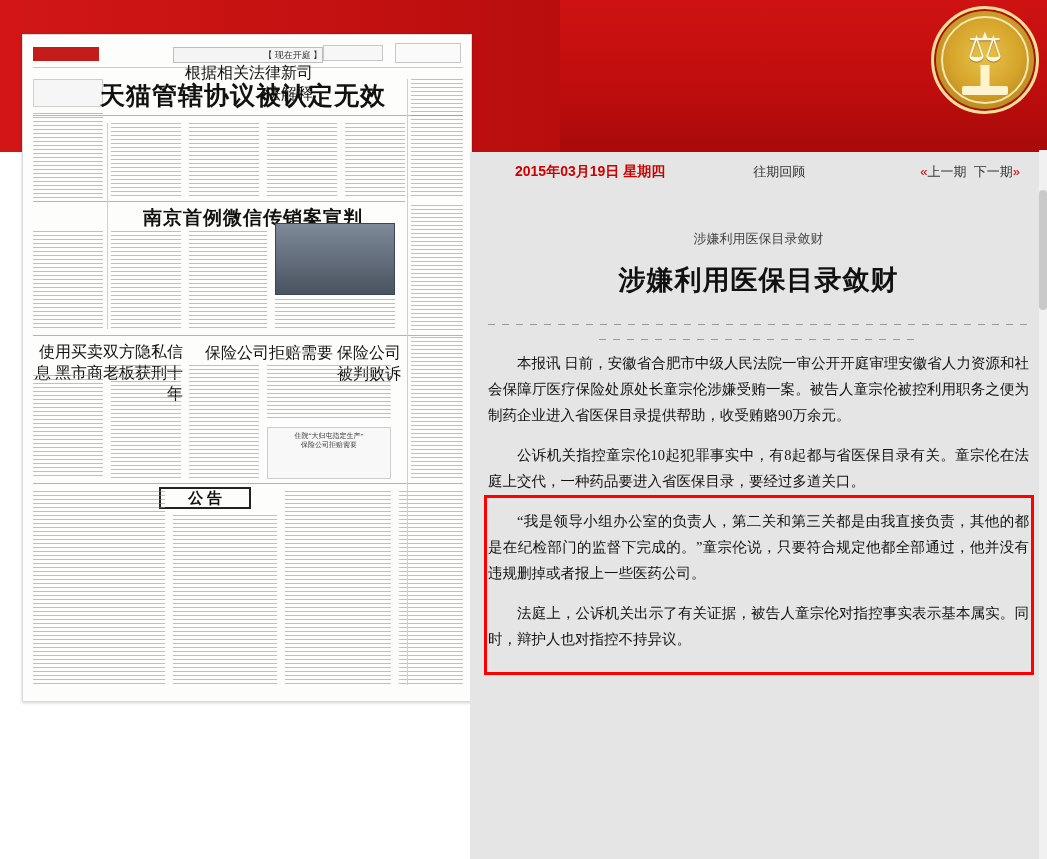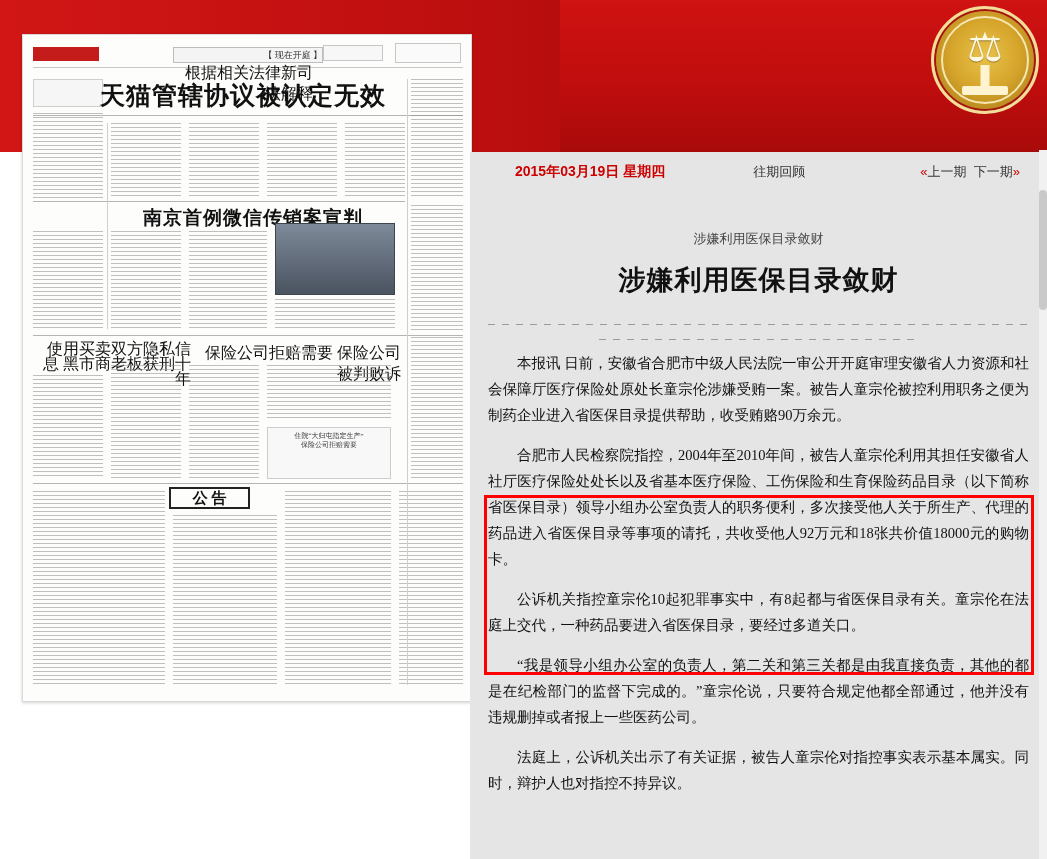"使用买卖双方隐私信息 黑市商老板获刑十年" div.np { line-height: 15px -> 21px; margin-left: 8px -> none }
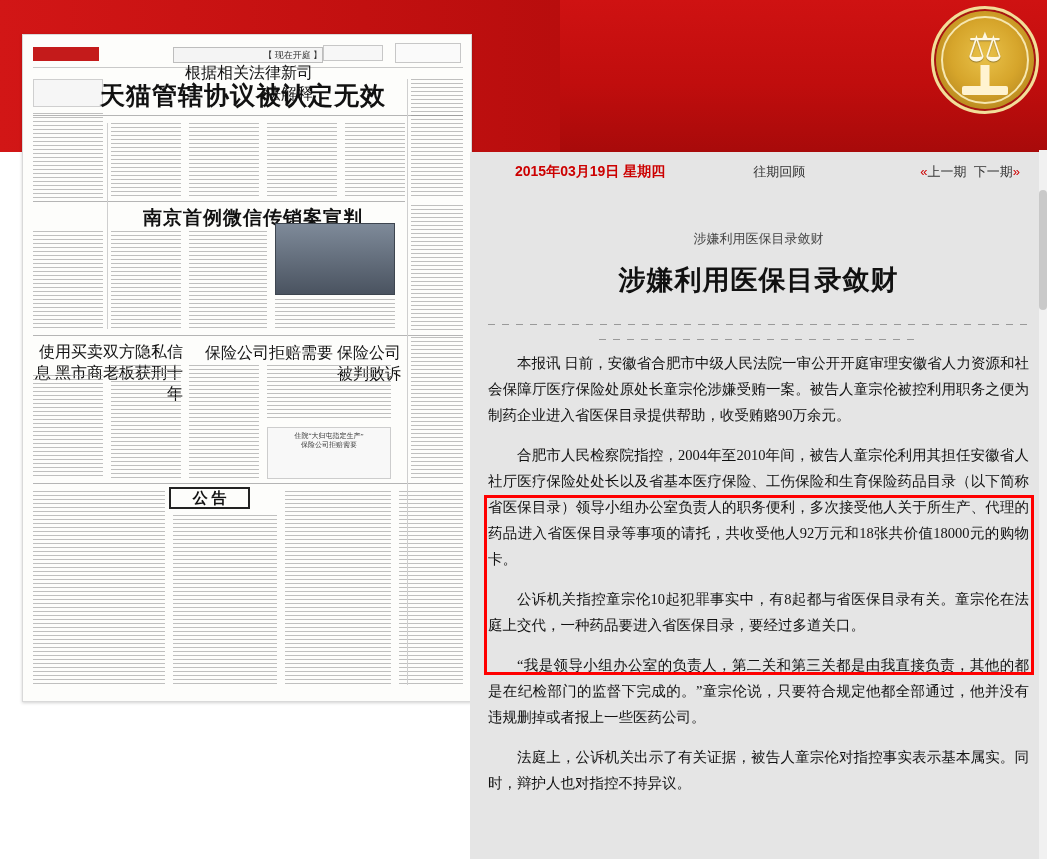"合肥市人民检察院指控，2004年至2010年间，被告人童宗伦利用其担任安徽省人社" p { html: <p>合肥市人民检察院指控，2004年至2010年间，被告人童宗伦利用其担任安徽省人社厅医疗保险处处长以及省基本医疗保险、工伤保险和生育保险药品目录（以下简称省医保目录）领导小组办公室负责人的职务便利，多次接受他人关于所生产、代理的药品进入省医保目录等事项的请托，共收受他人92万元和18张共价值18000元的购物卡。</p> -> none }
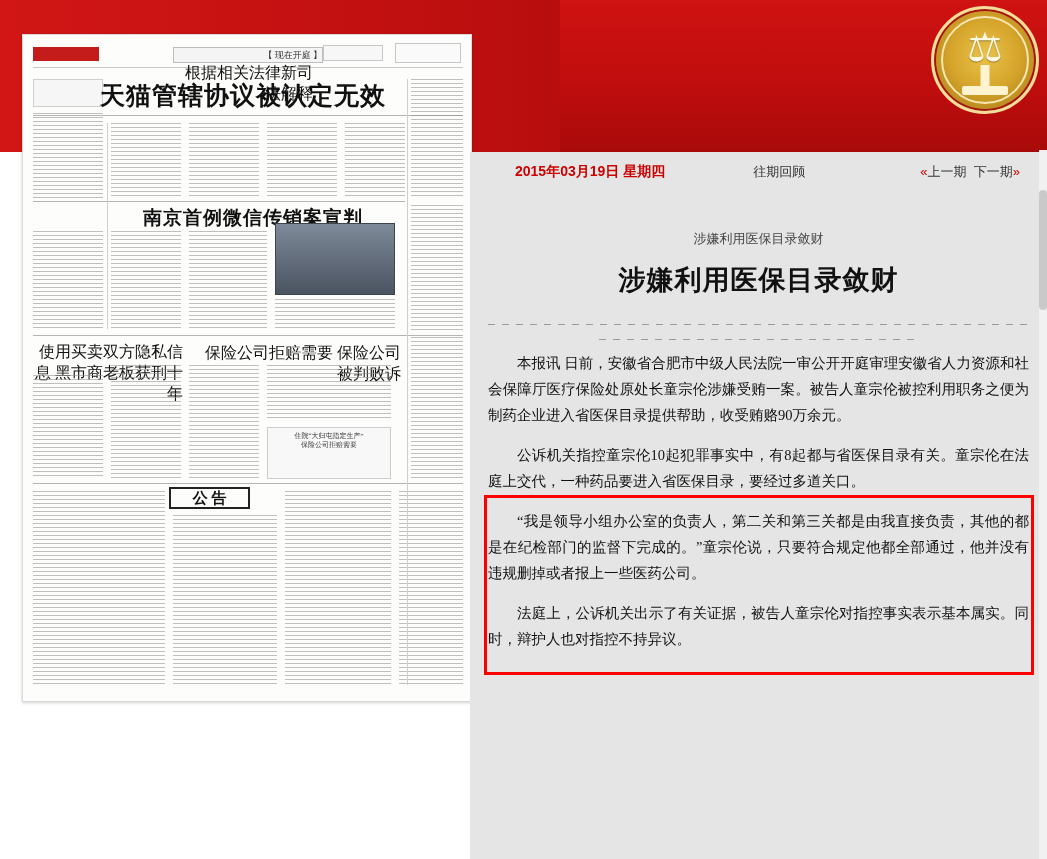"公 告" .np-gonggao { left: 146px -> 136px; width: 81px -> 92px }
